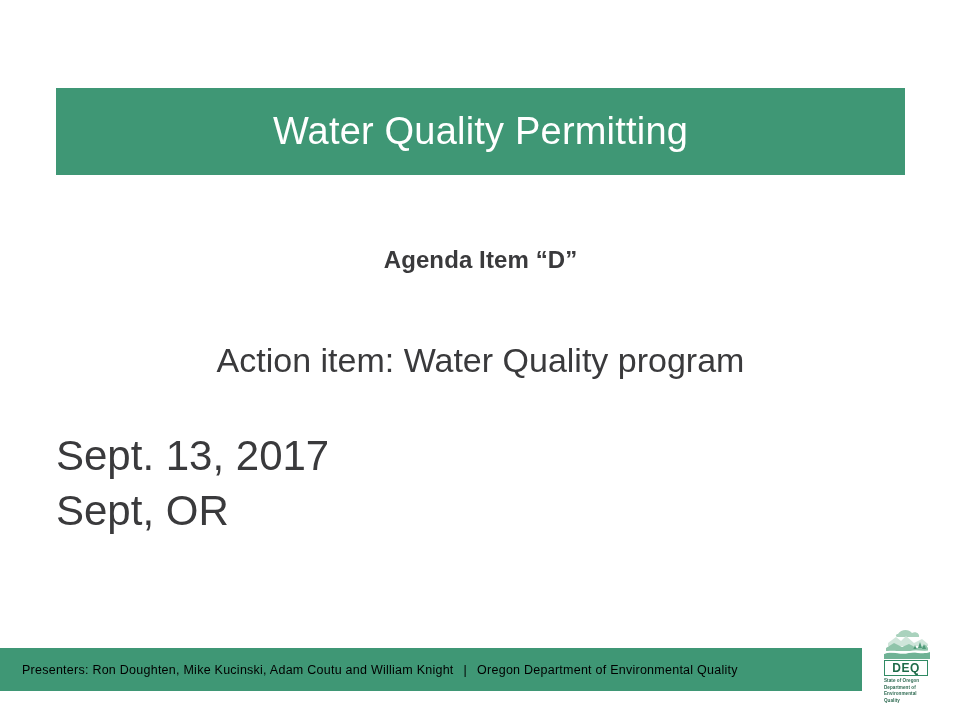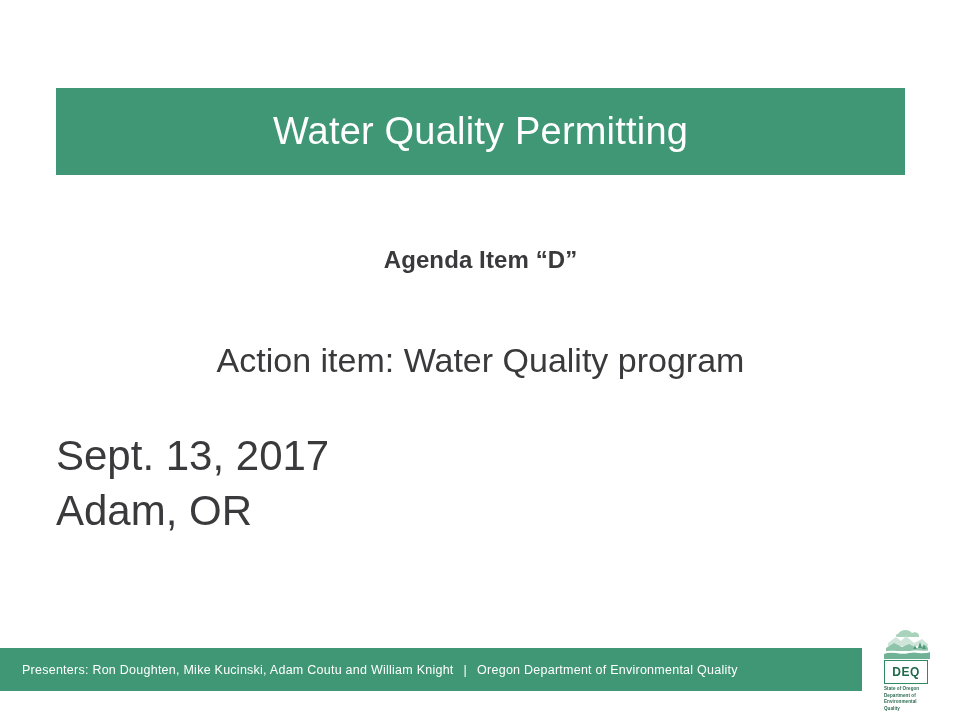"Adam, OR" div { text: Adam -> Sept }
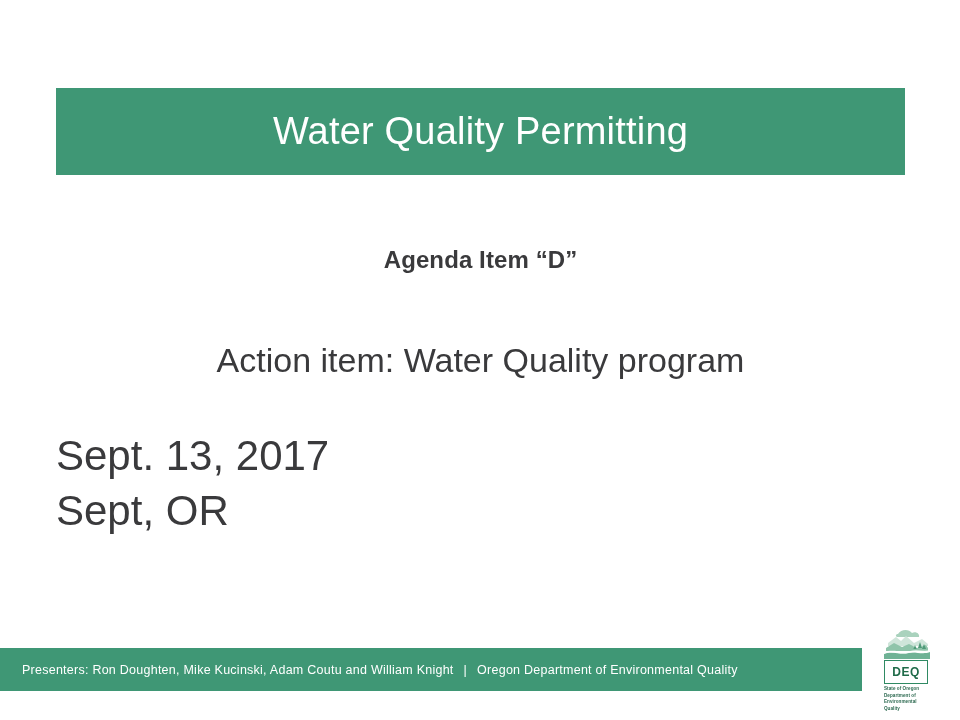"Presenters: Ron Doughten, Mike Kucinski," .footer-text { color: #ffffff -> #000000 }
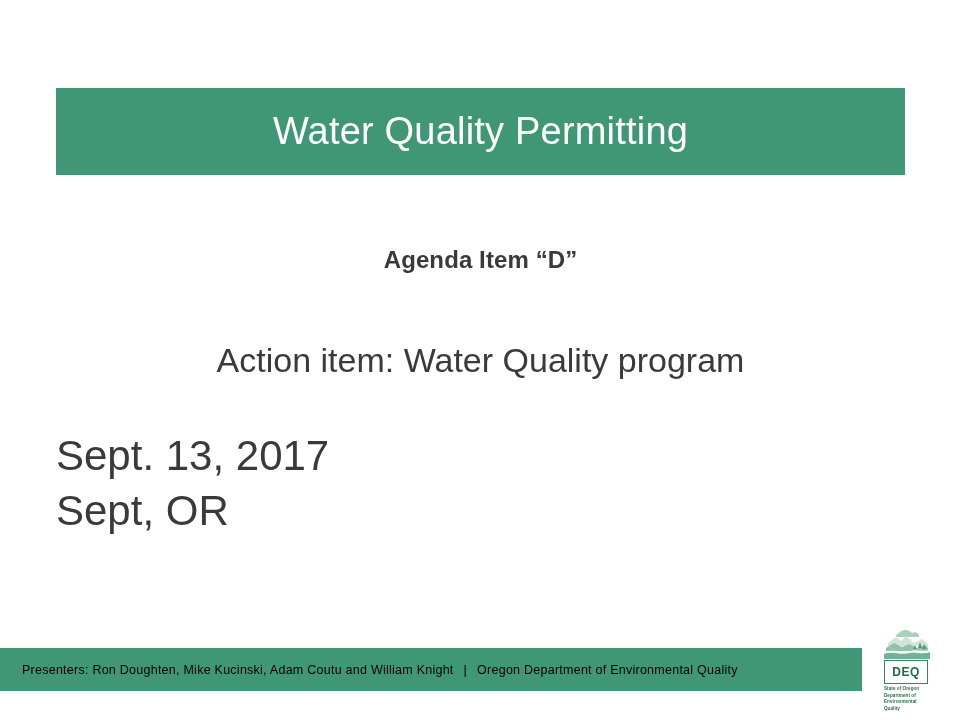"DEQ" .deq-wordmark { height: 24px -> 16px }
